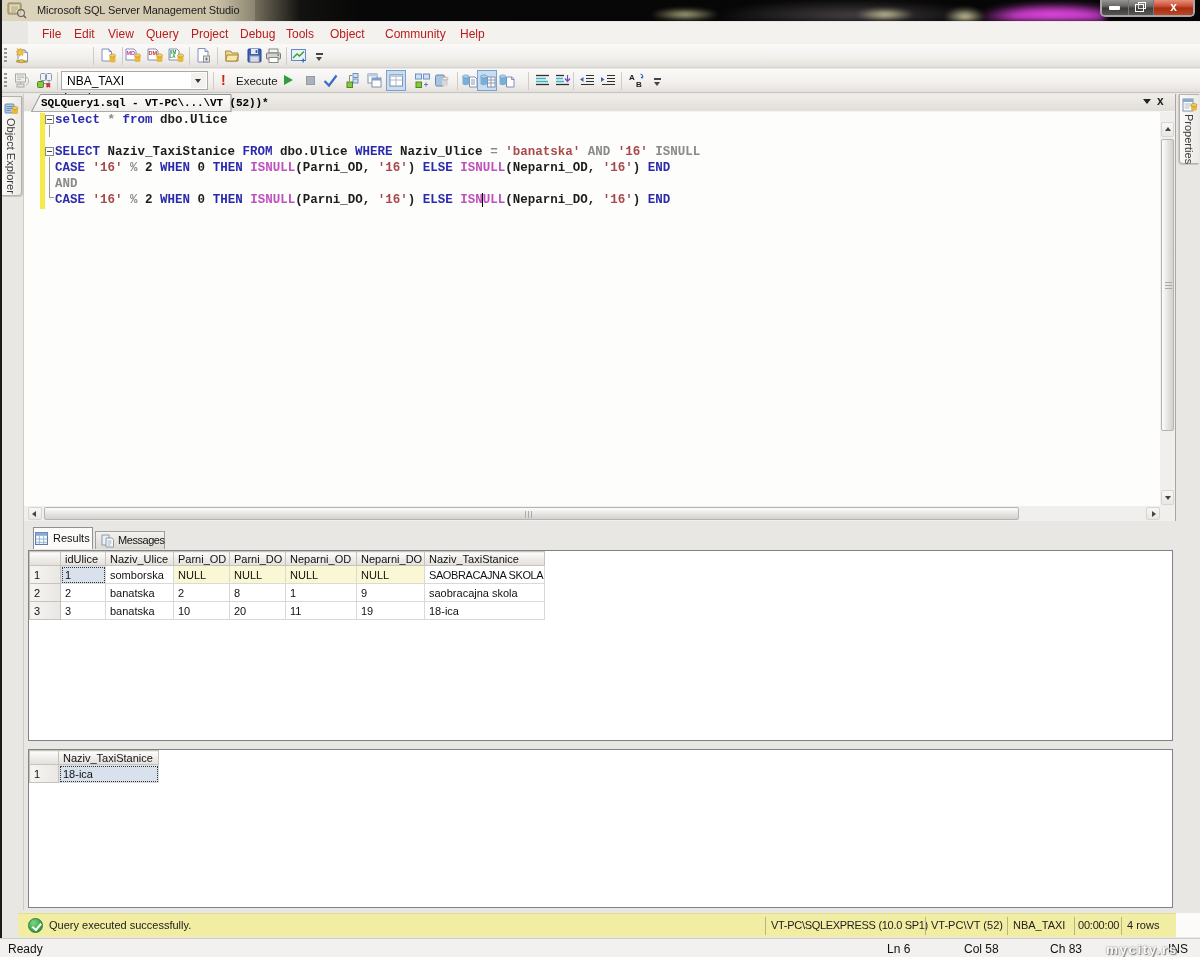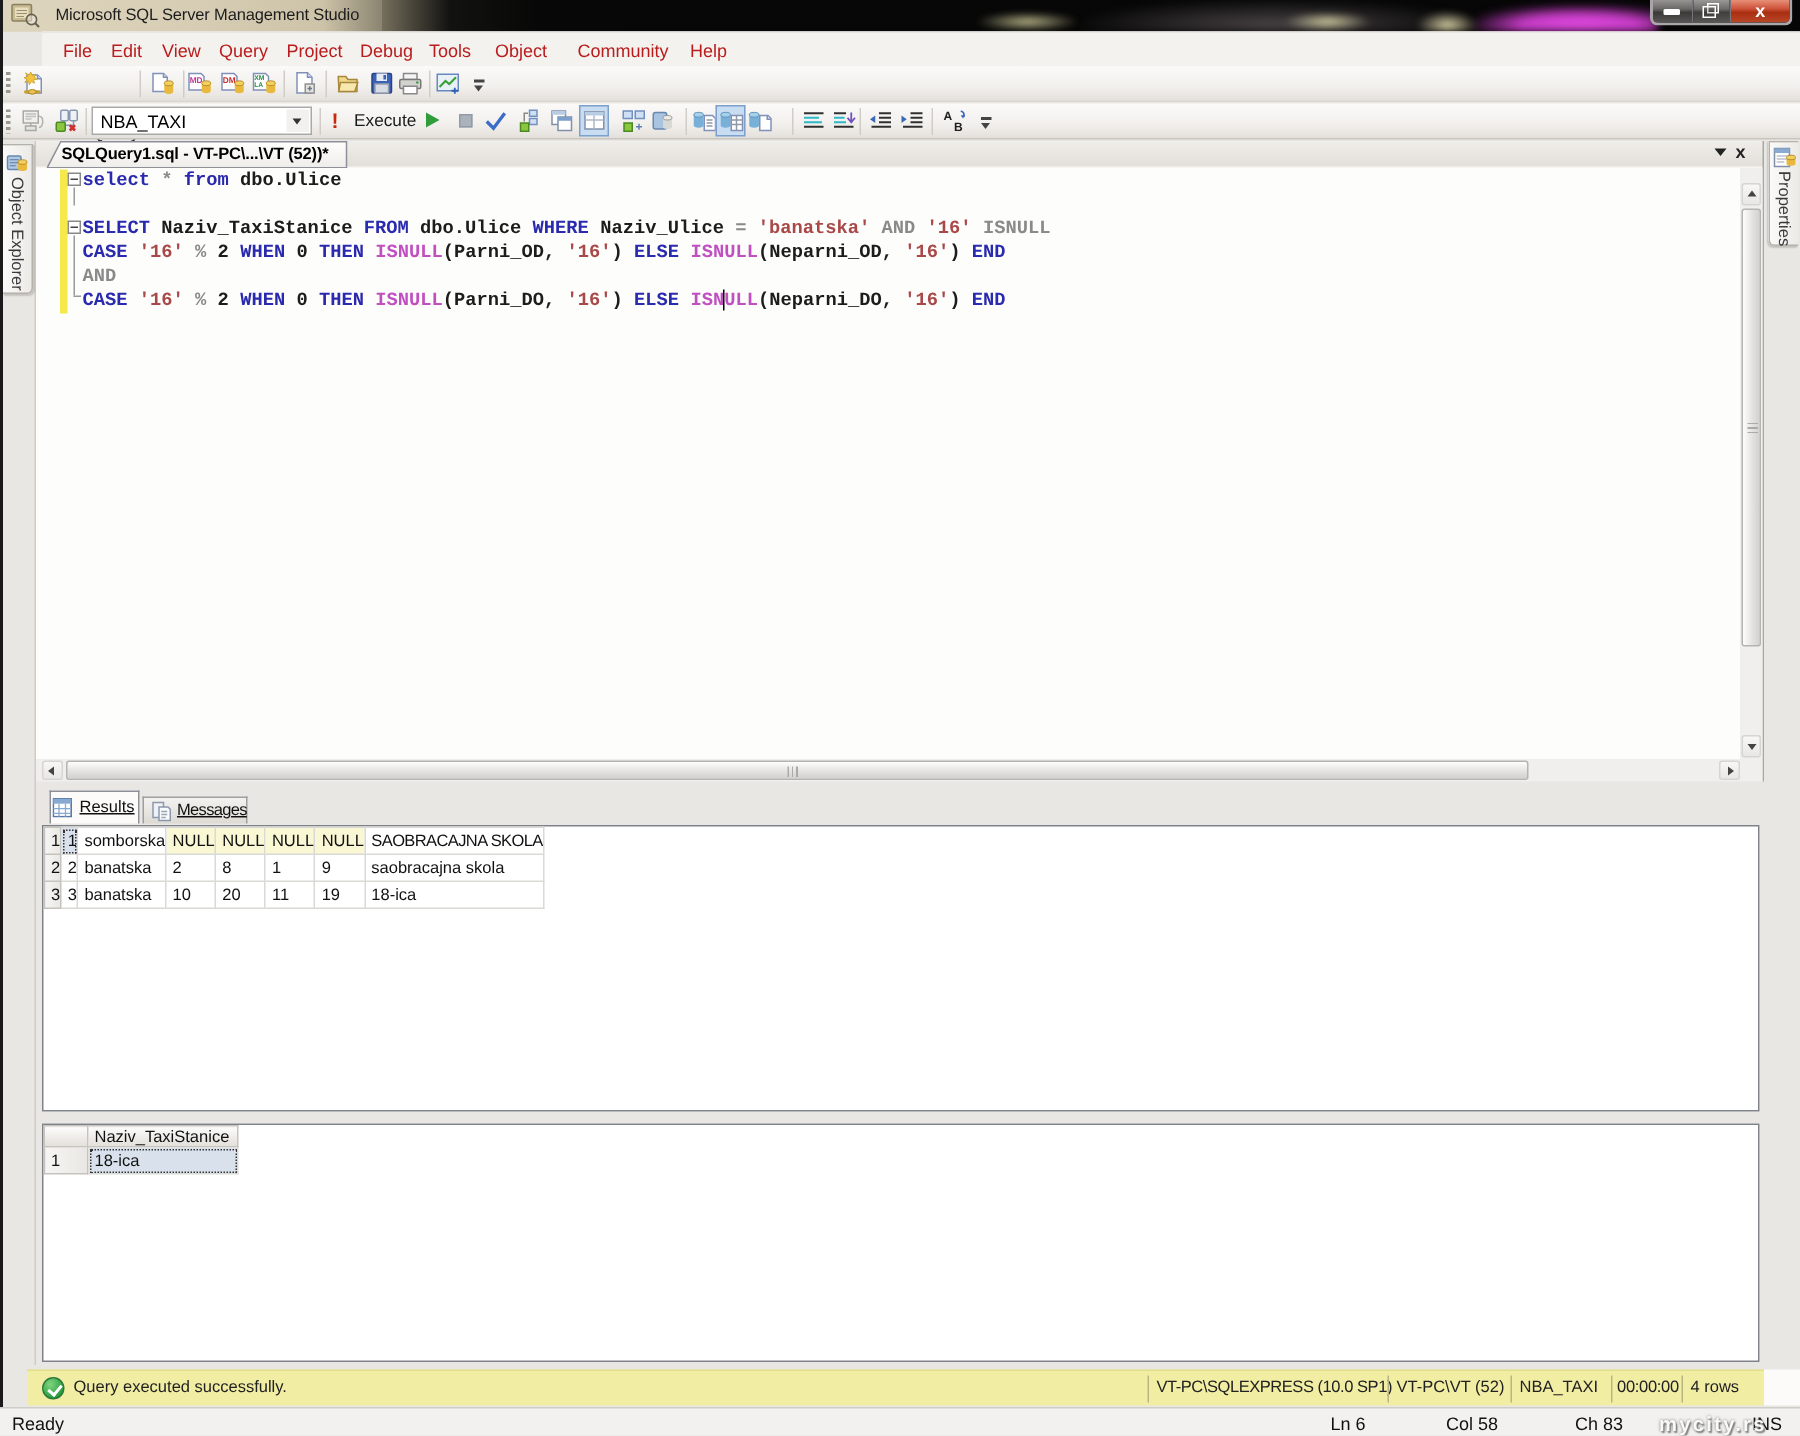"SQLQuery1.sql - VT-PC\...\VT (52))*" #doctabtext { font-family: none -> Liberation Mono, monospace }
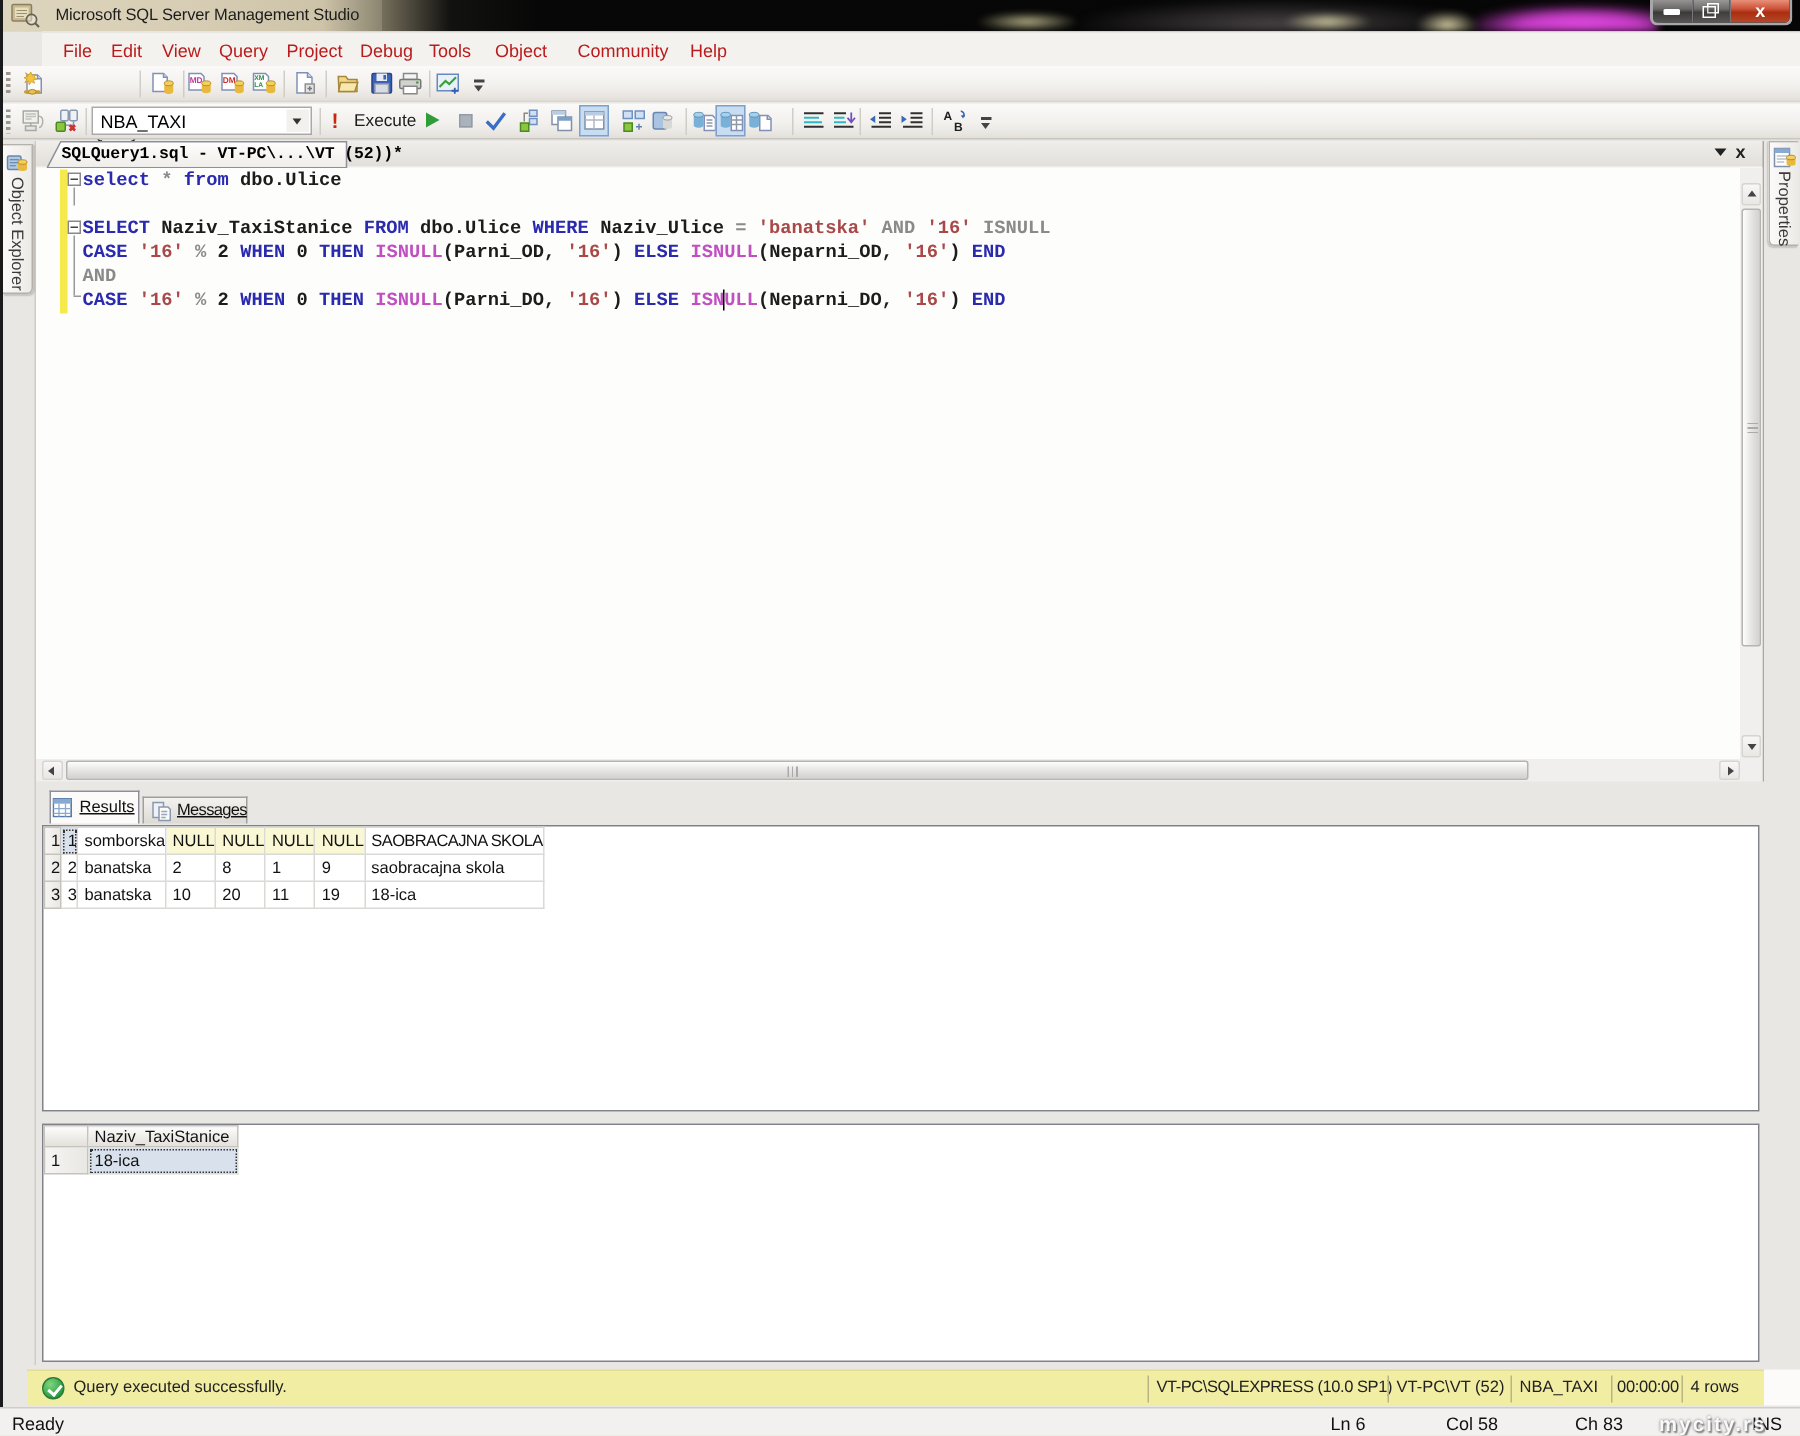"Results" .rtab .lbl { text-decoration: underline -> none }
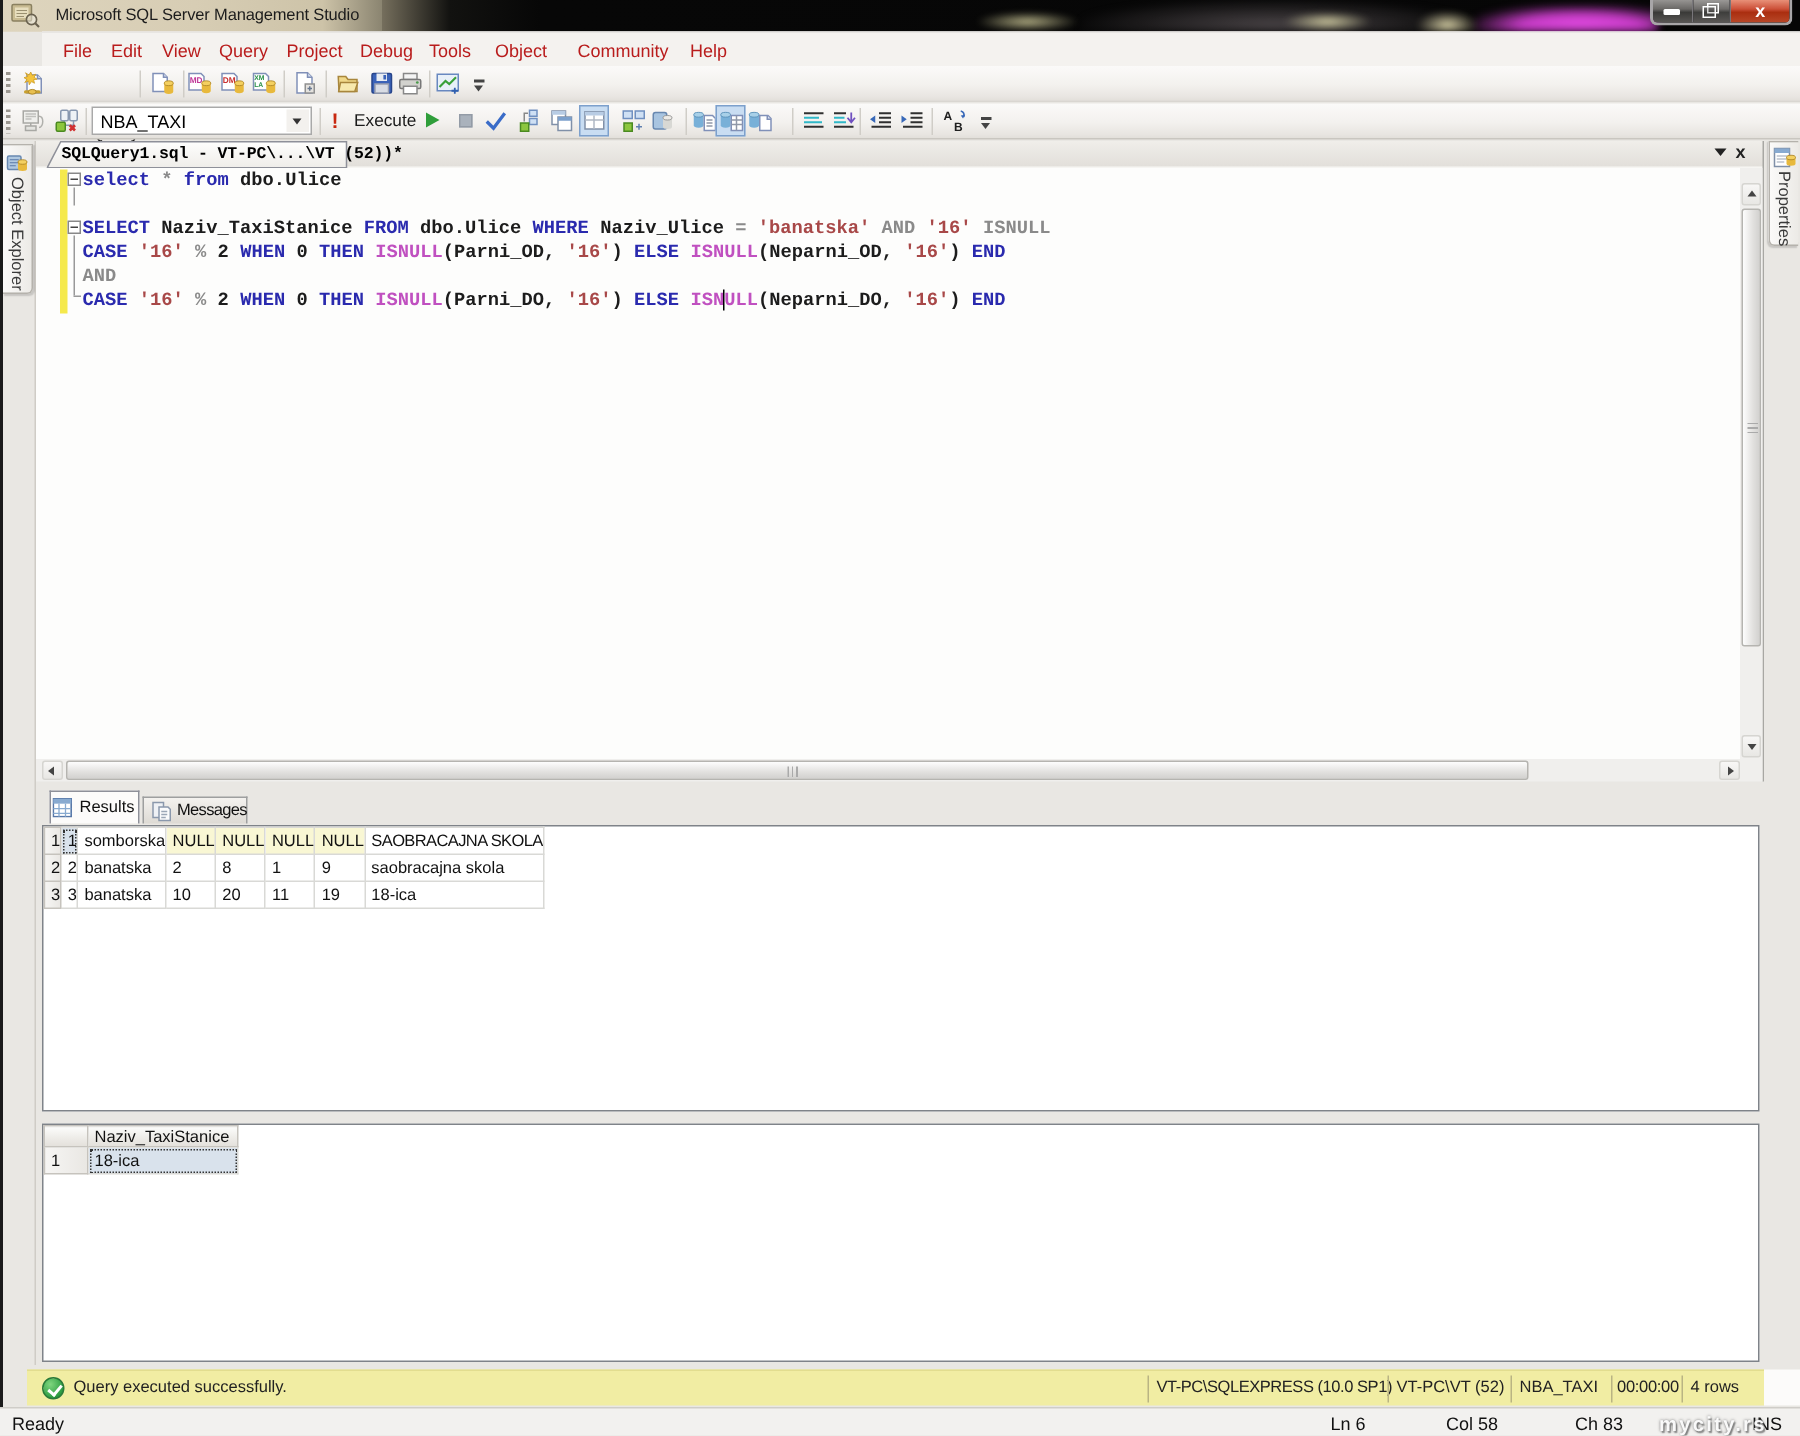"idUlice" tr { html: none -> <tr> <th>&nbsp;</th> <th>idUlice</th> <th>Naziv_Ulice</th> <th>Parni_OD</th> <th>Parni_DO</th> <th>Neparni_OD</th> <th>Neparni_DO</th> <th>Naziv_TaxiStanice</th> </tr> }
